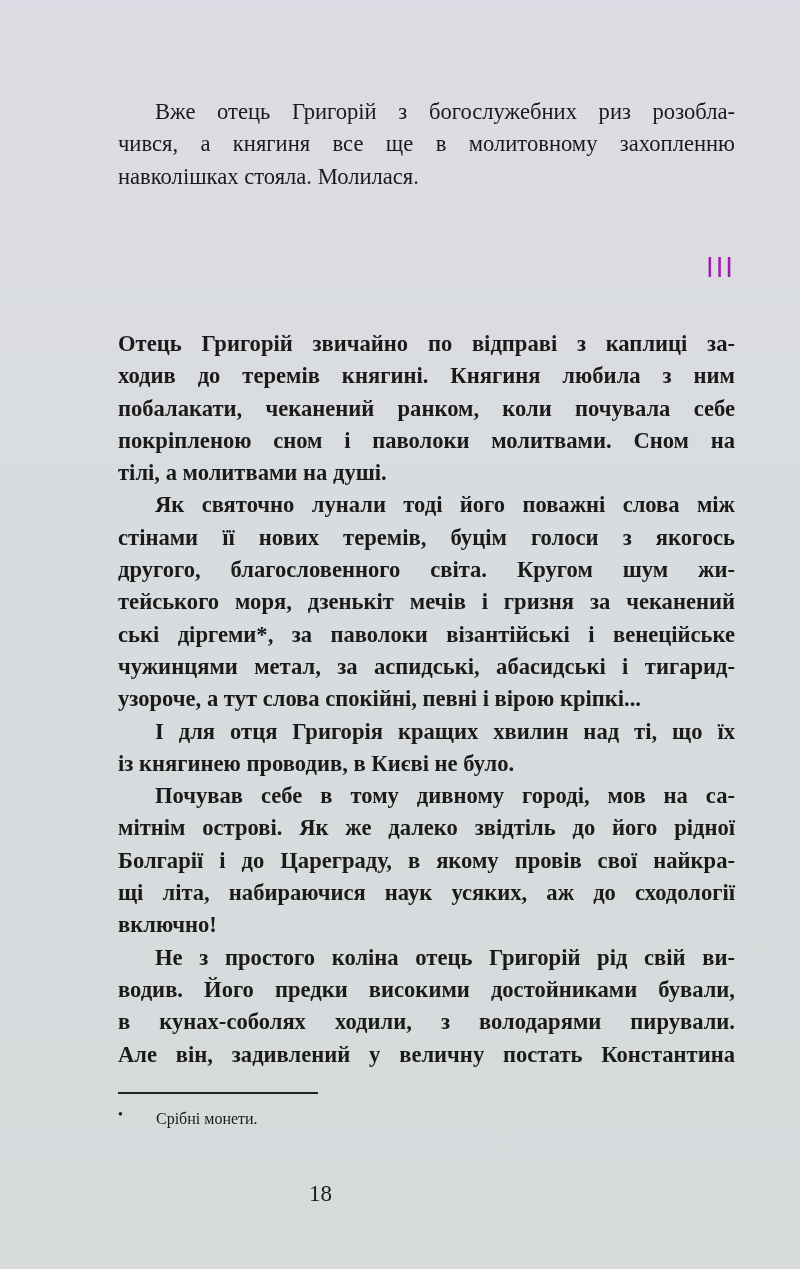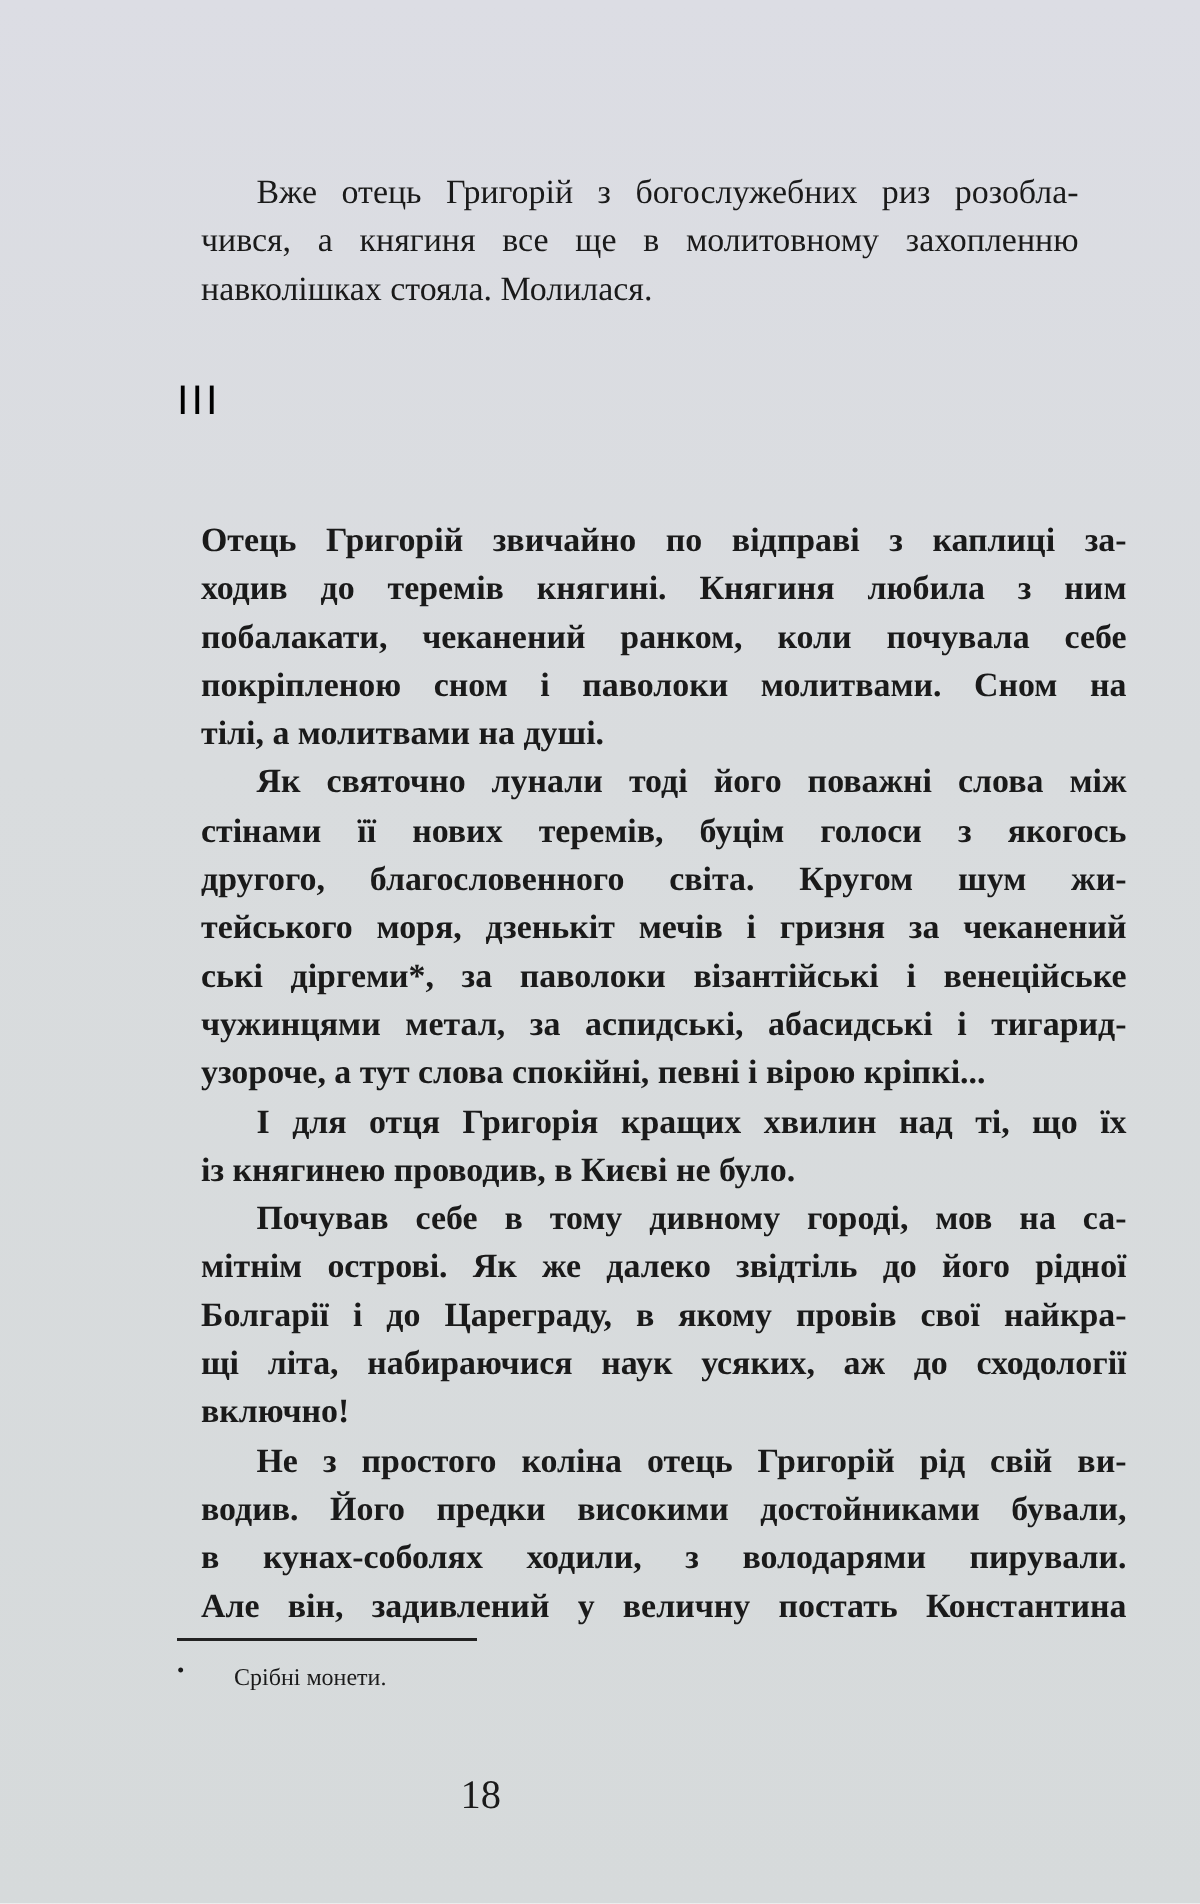"Вже отець Григорій з богослужебних" .text { margin: 16px -> 0 }
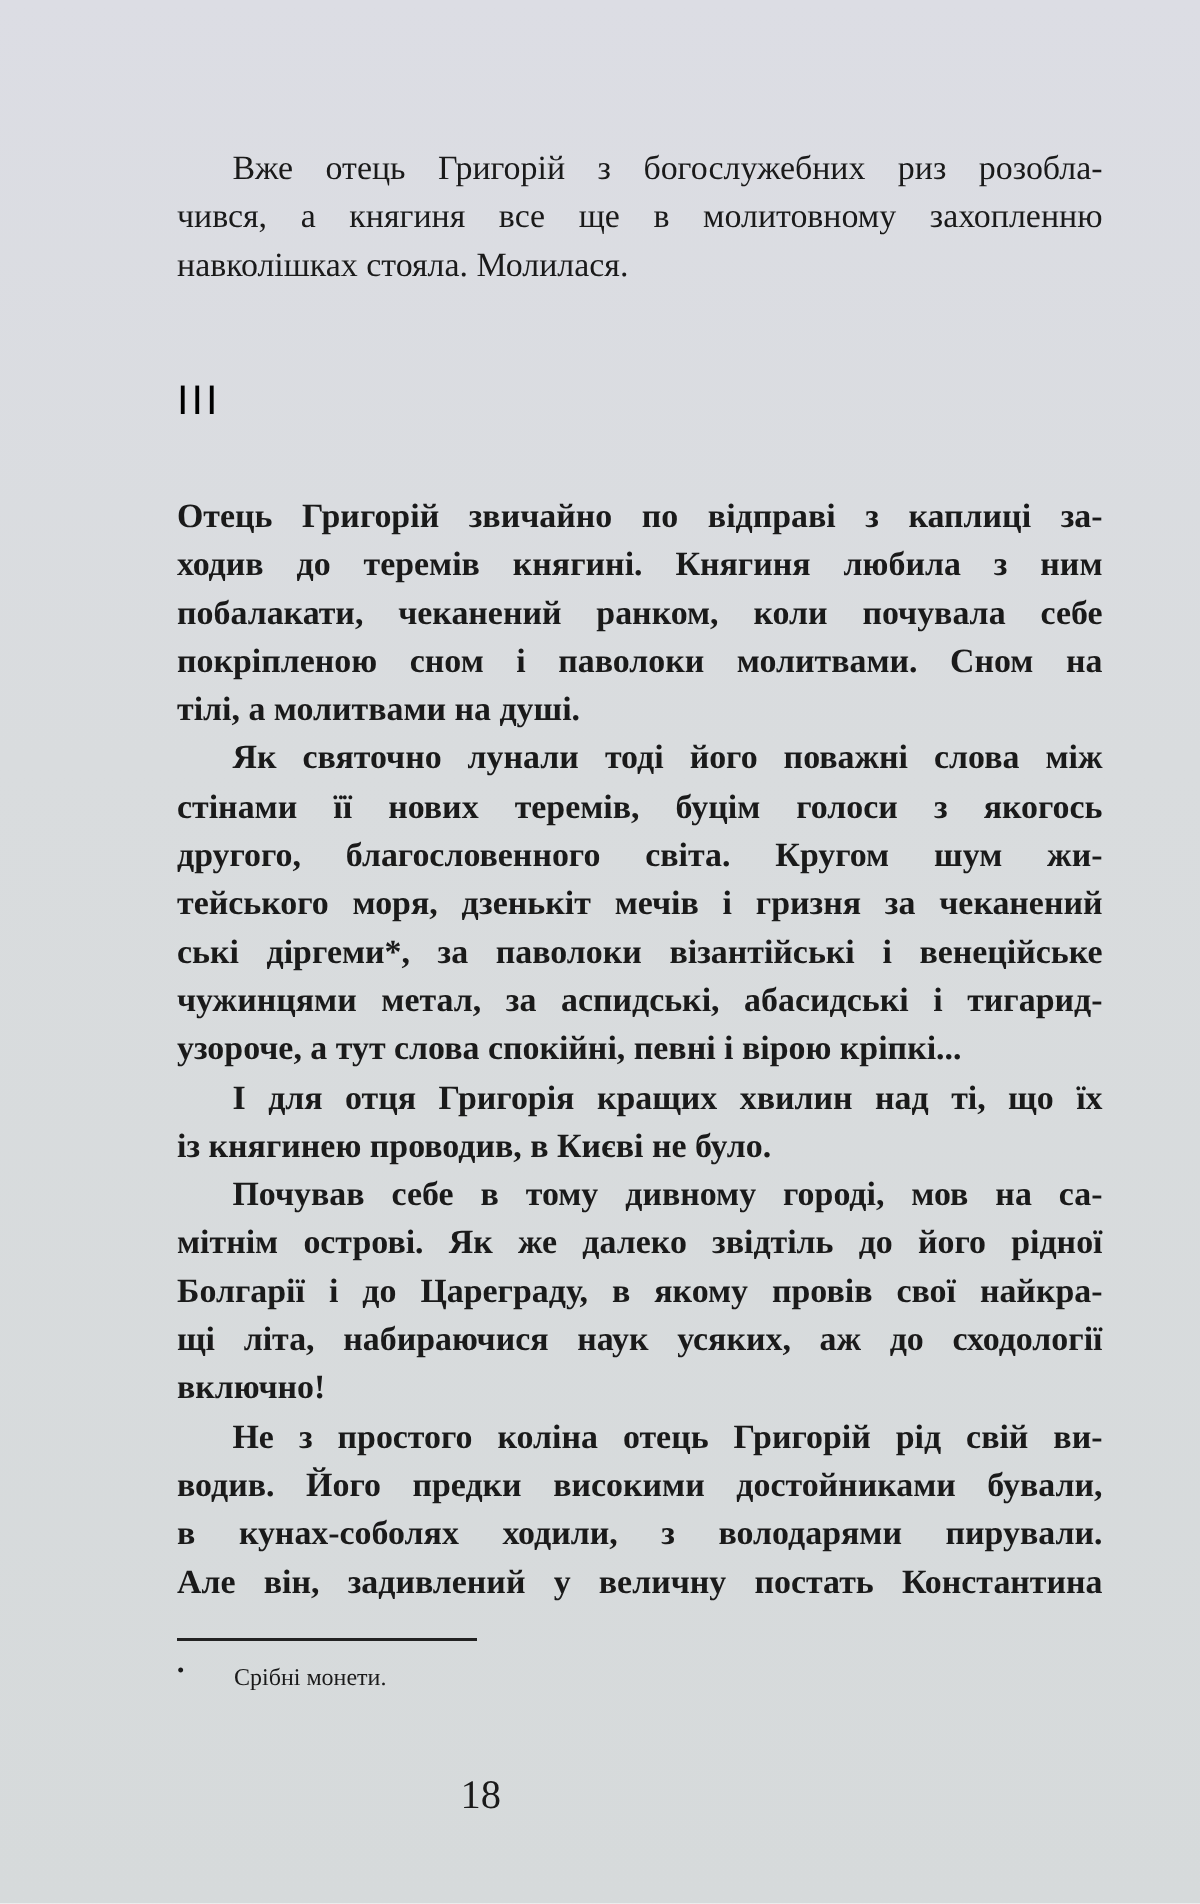"III" .chapter { color: #000000 -> #a21caf; text-align: left -> right }
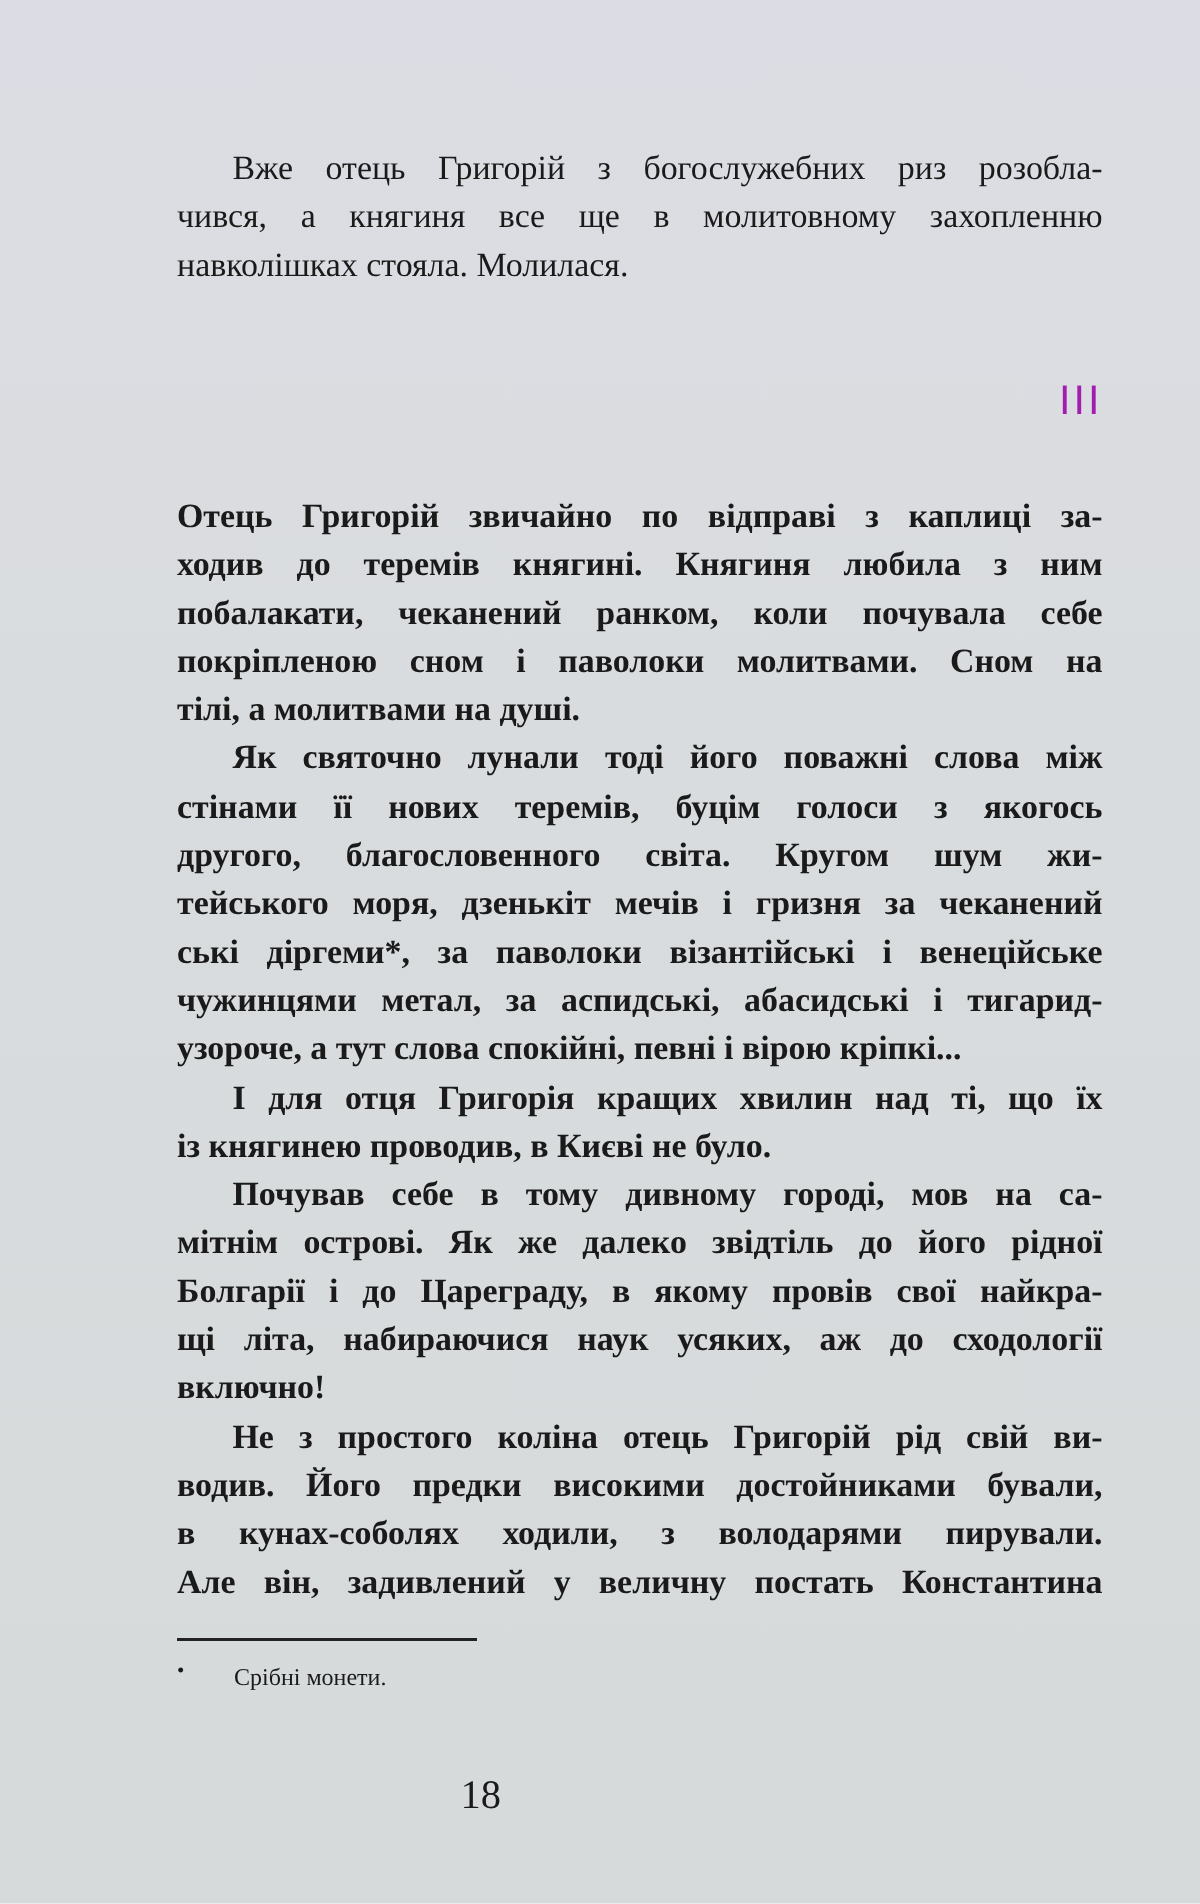"18" .page-number { font-size: 27px -> 23px }
